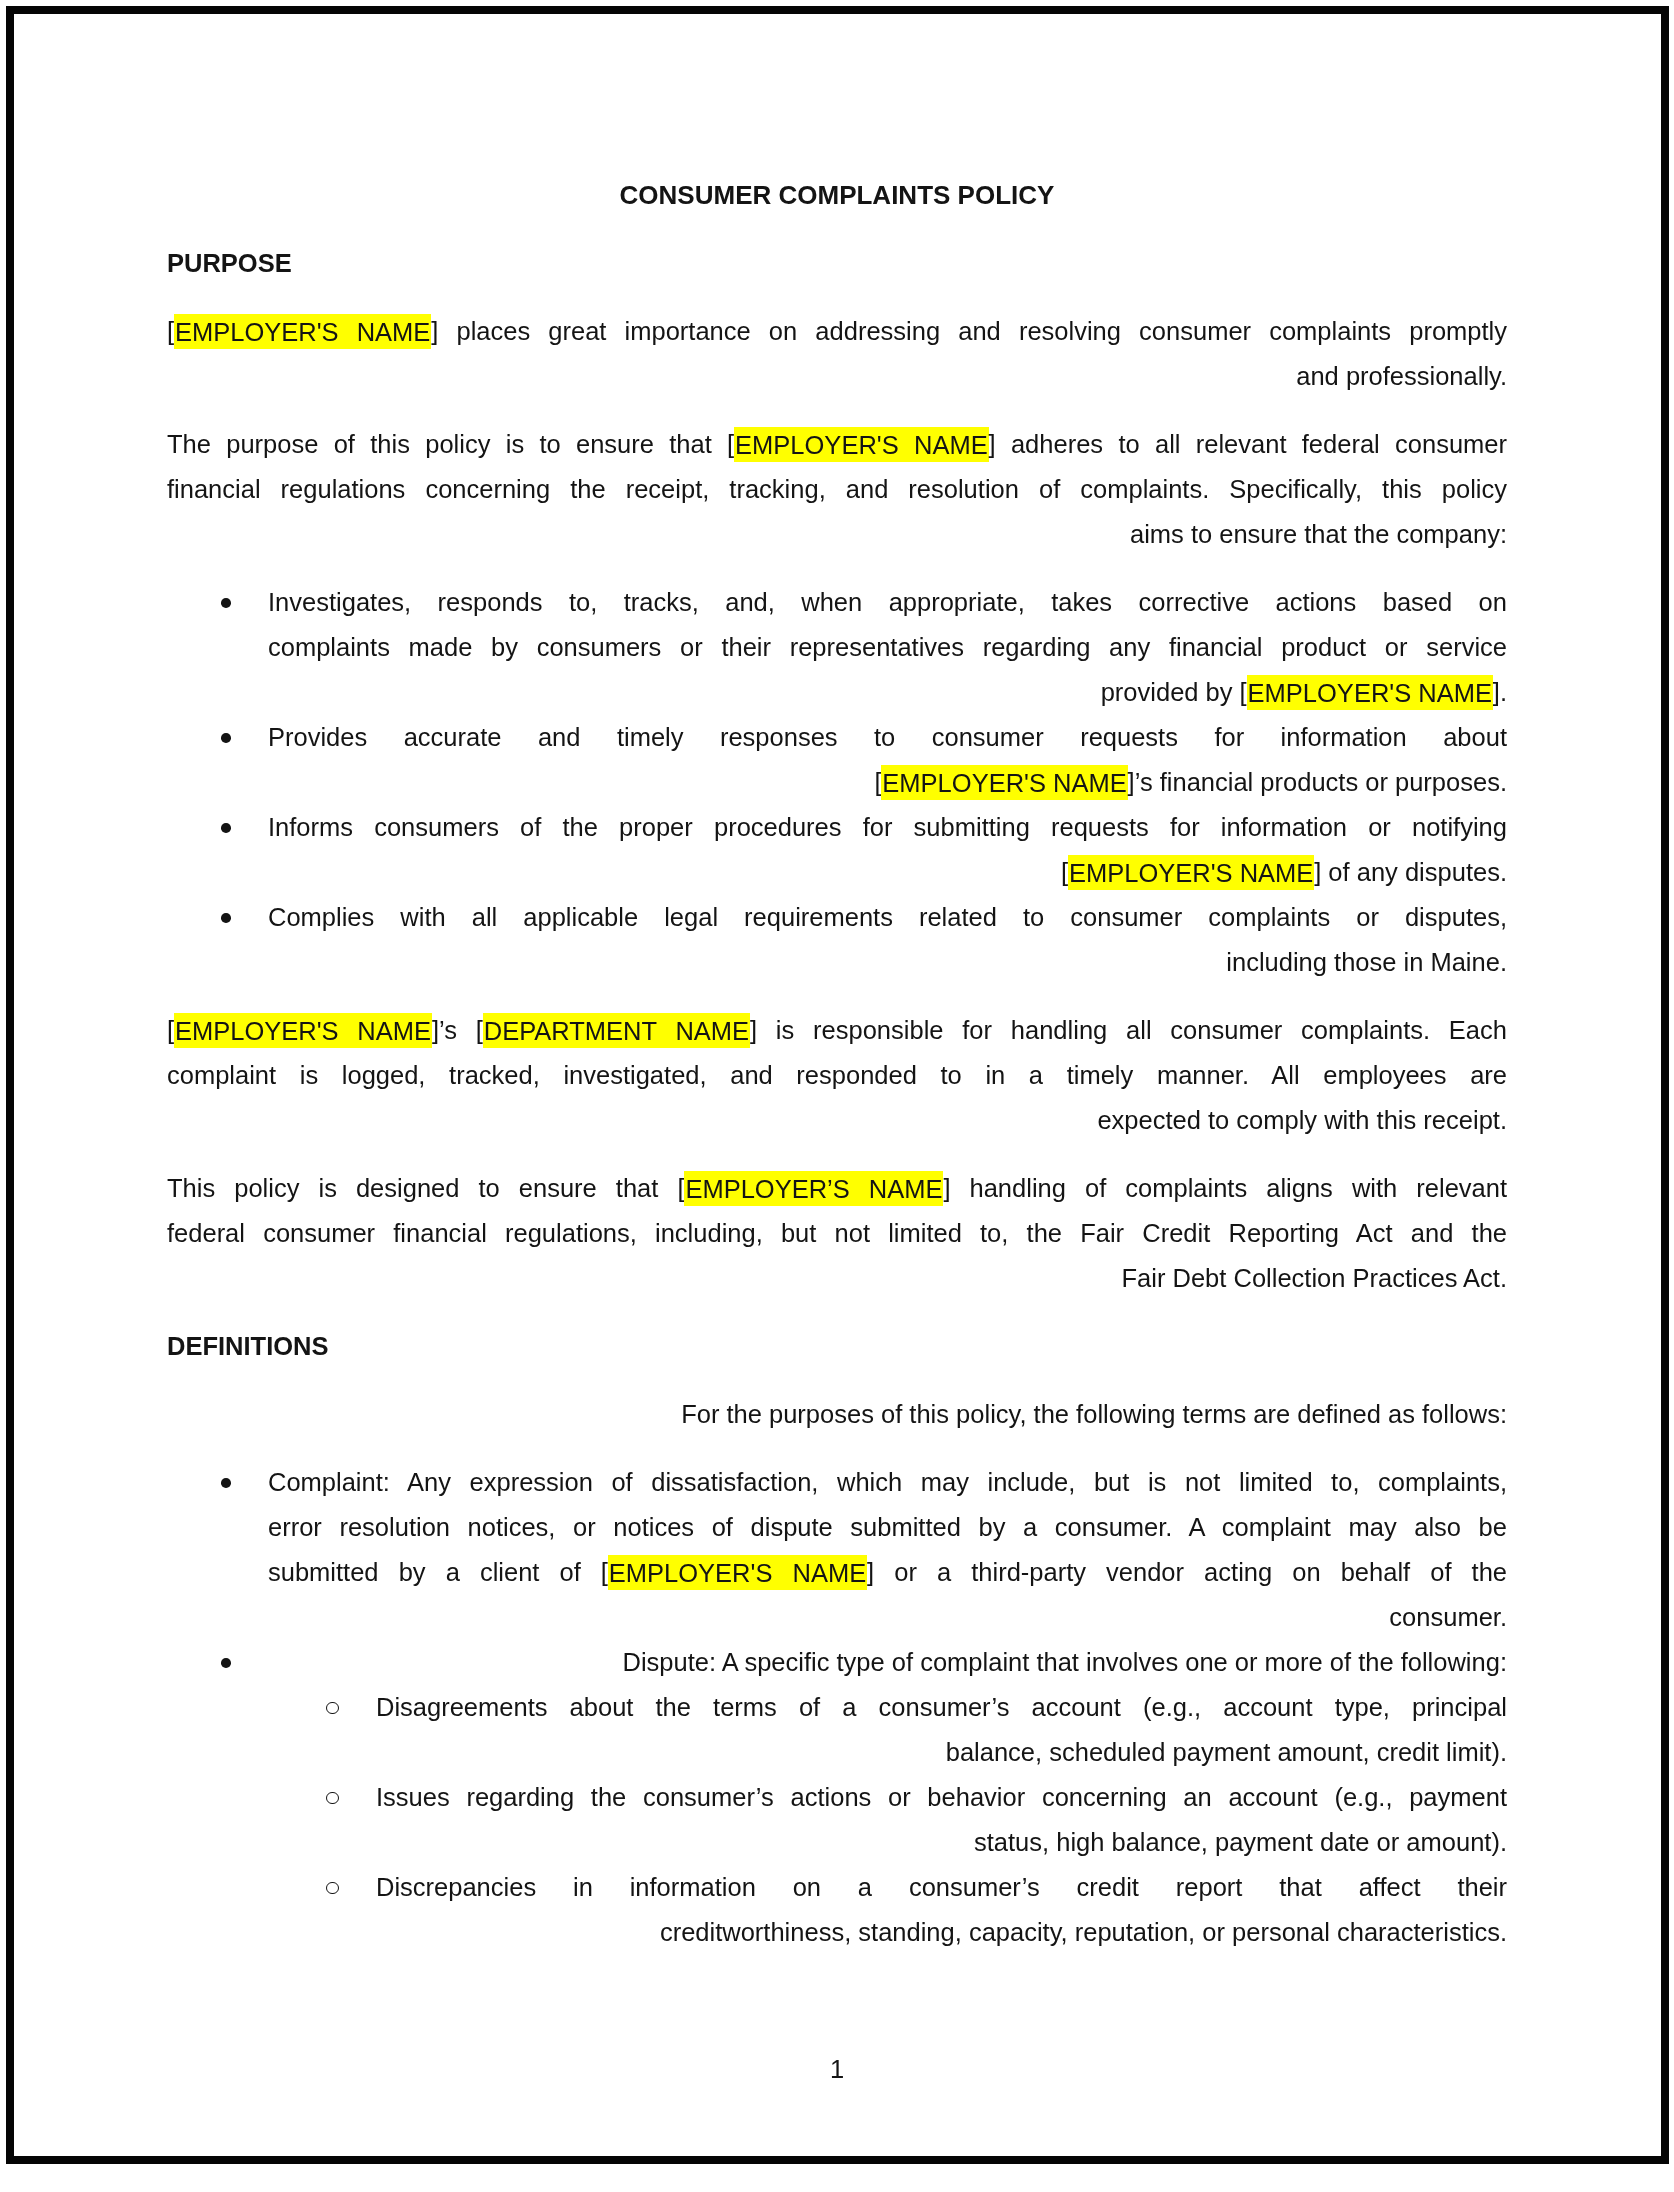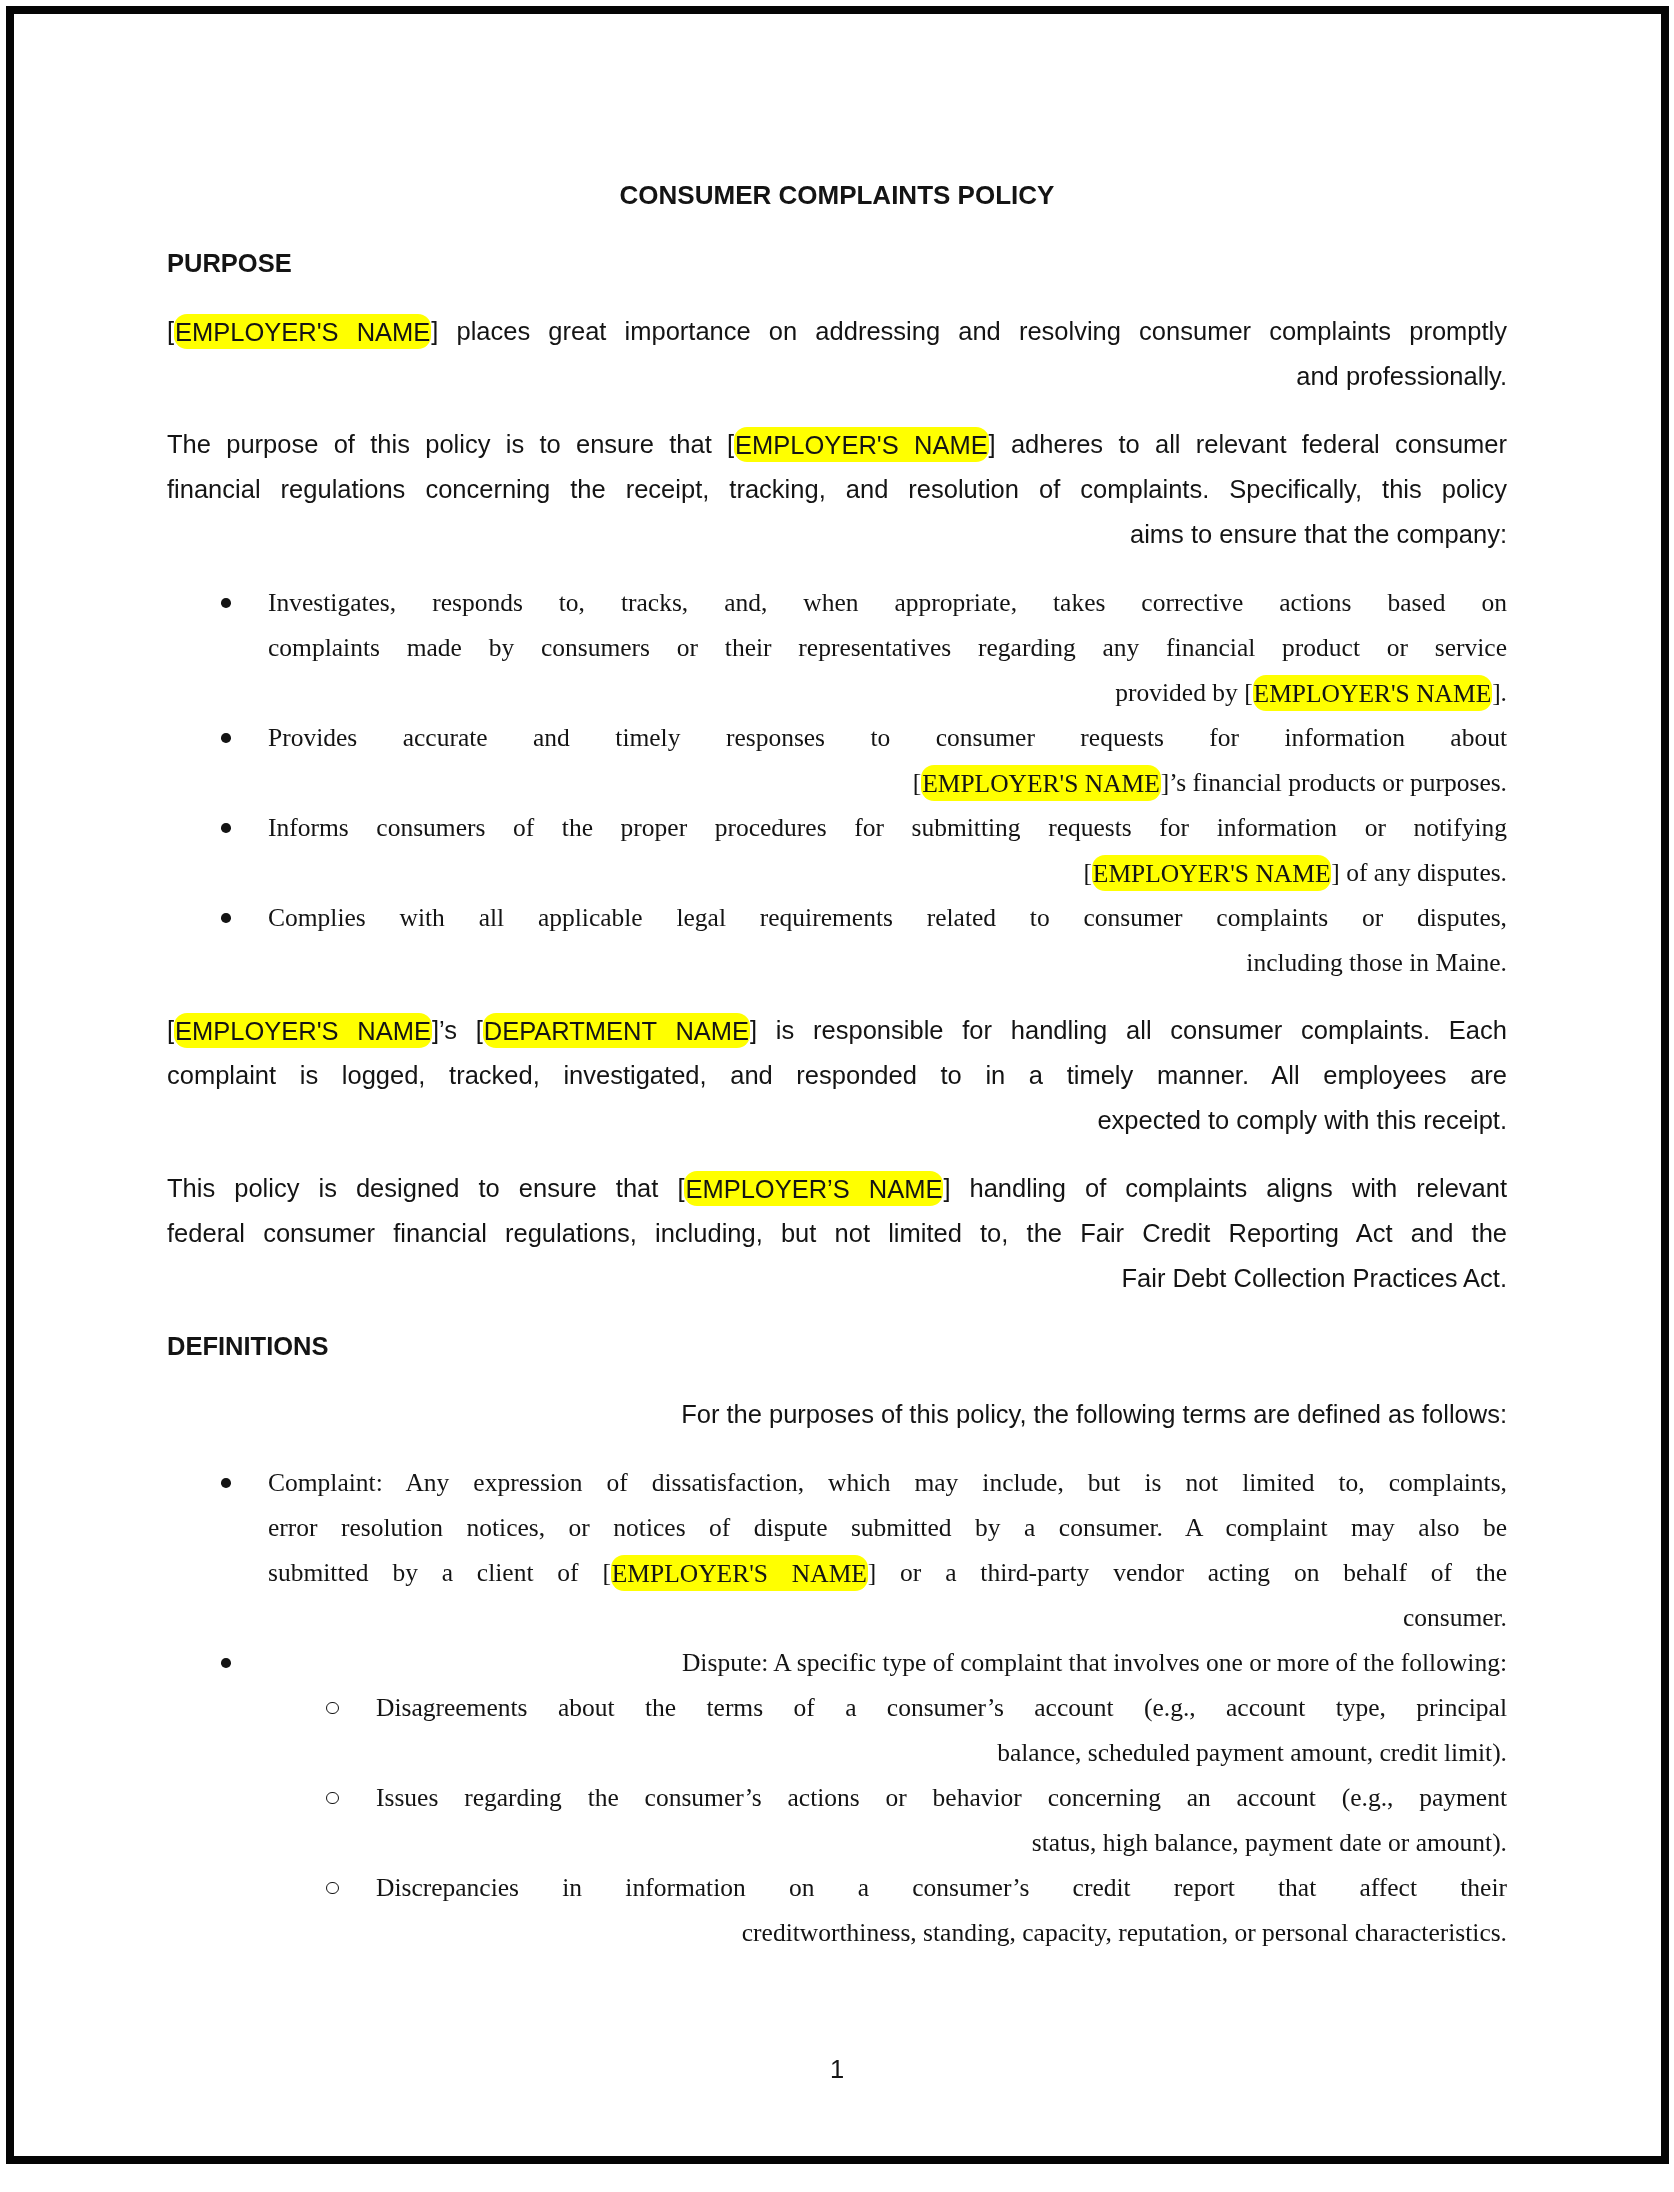"EMPLOYER'S NAME" .hl { border-radius: 13px -> none }
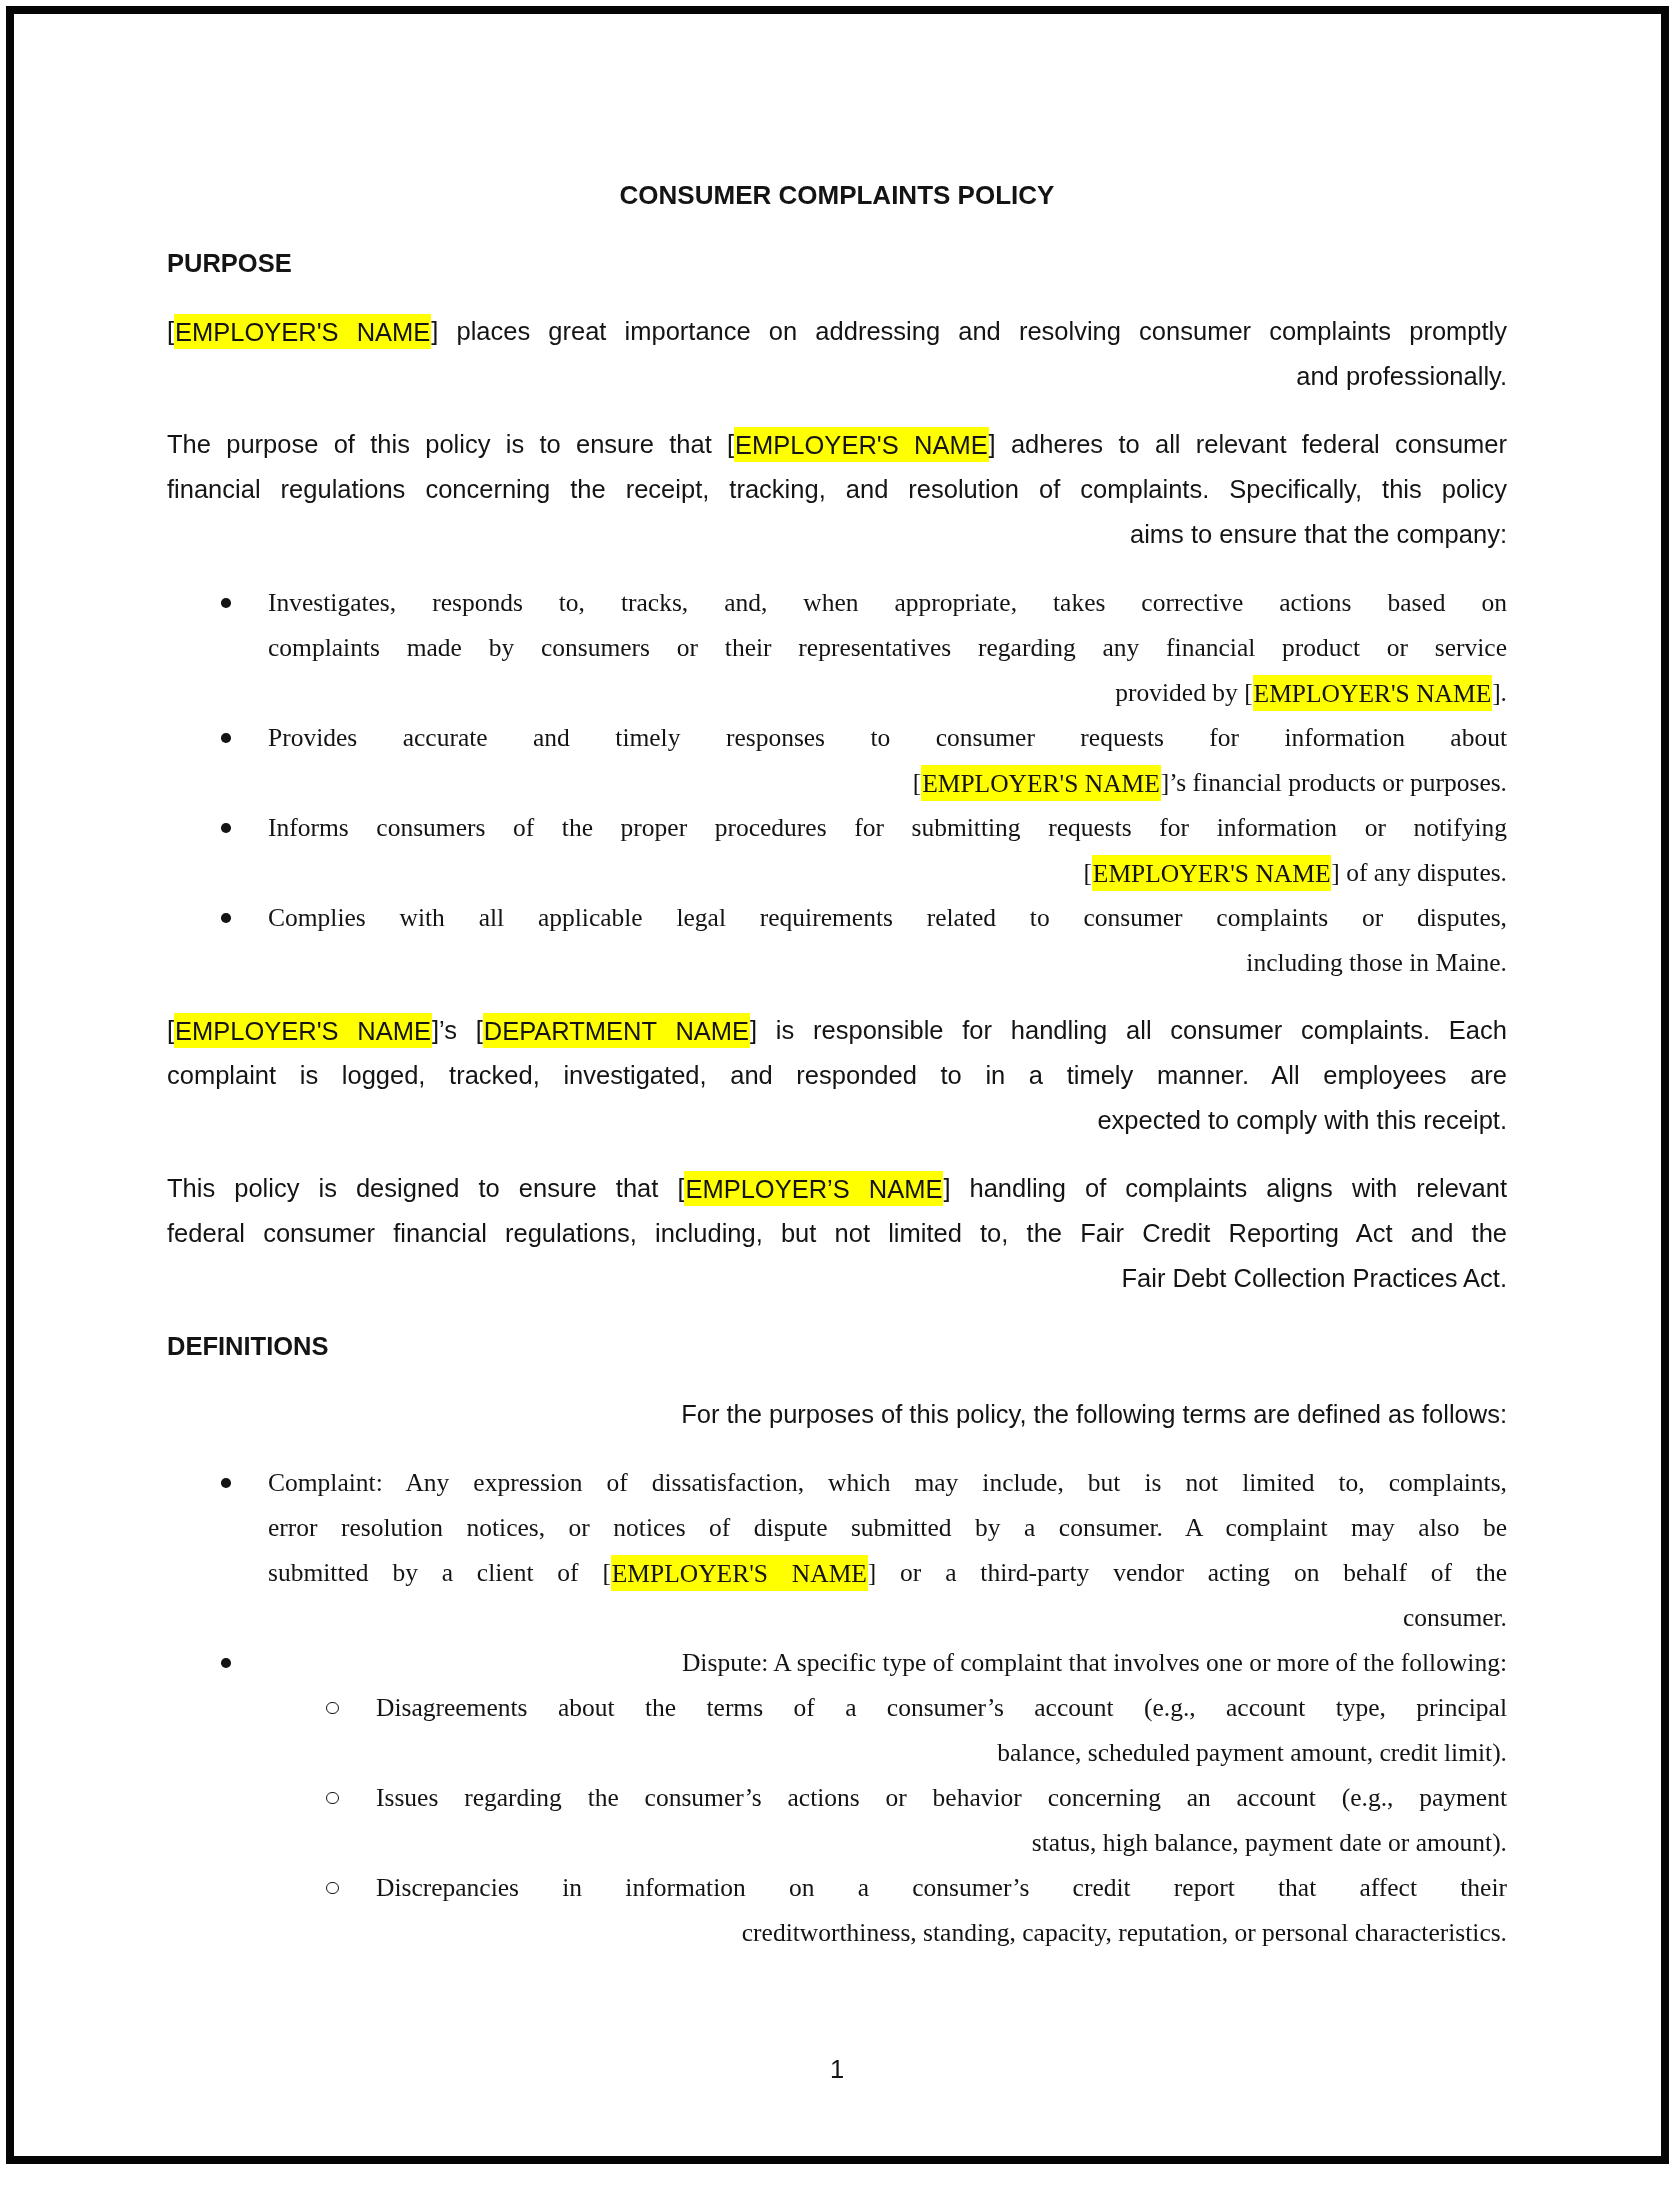"Investigates, responds to, tracks, and," .list { font-family: Liberation Serif, serif -> none }
